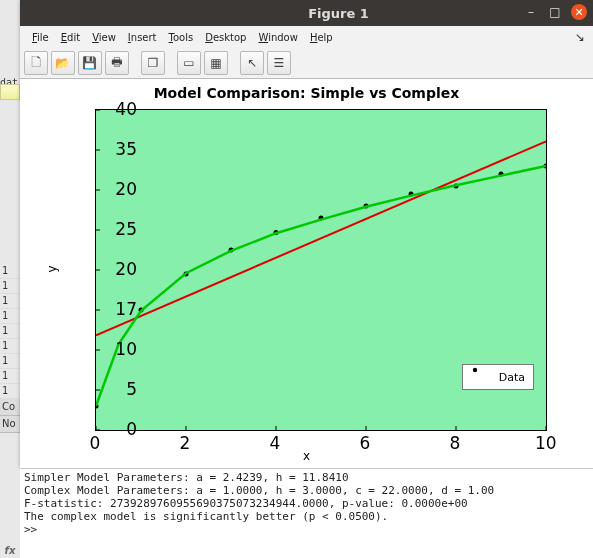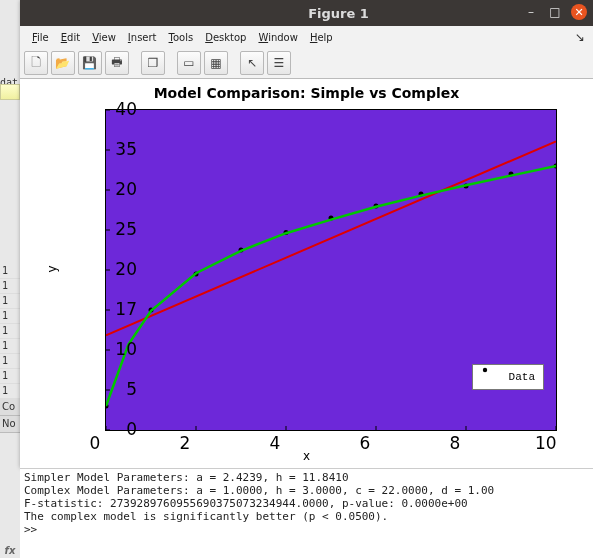"Data" .axes { background: #6d28d9 -> #86efac; font-family: Liberation Mono, monospace -> none; left: 85px -> 75px }
